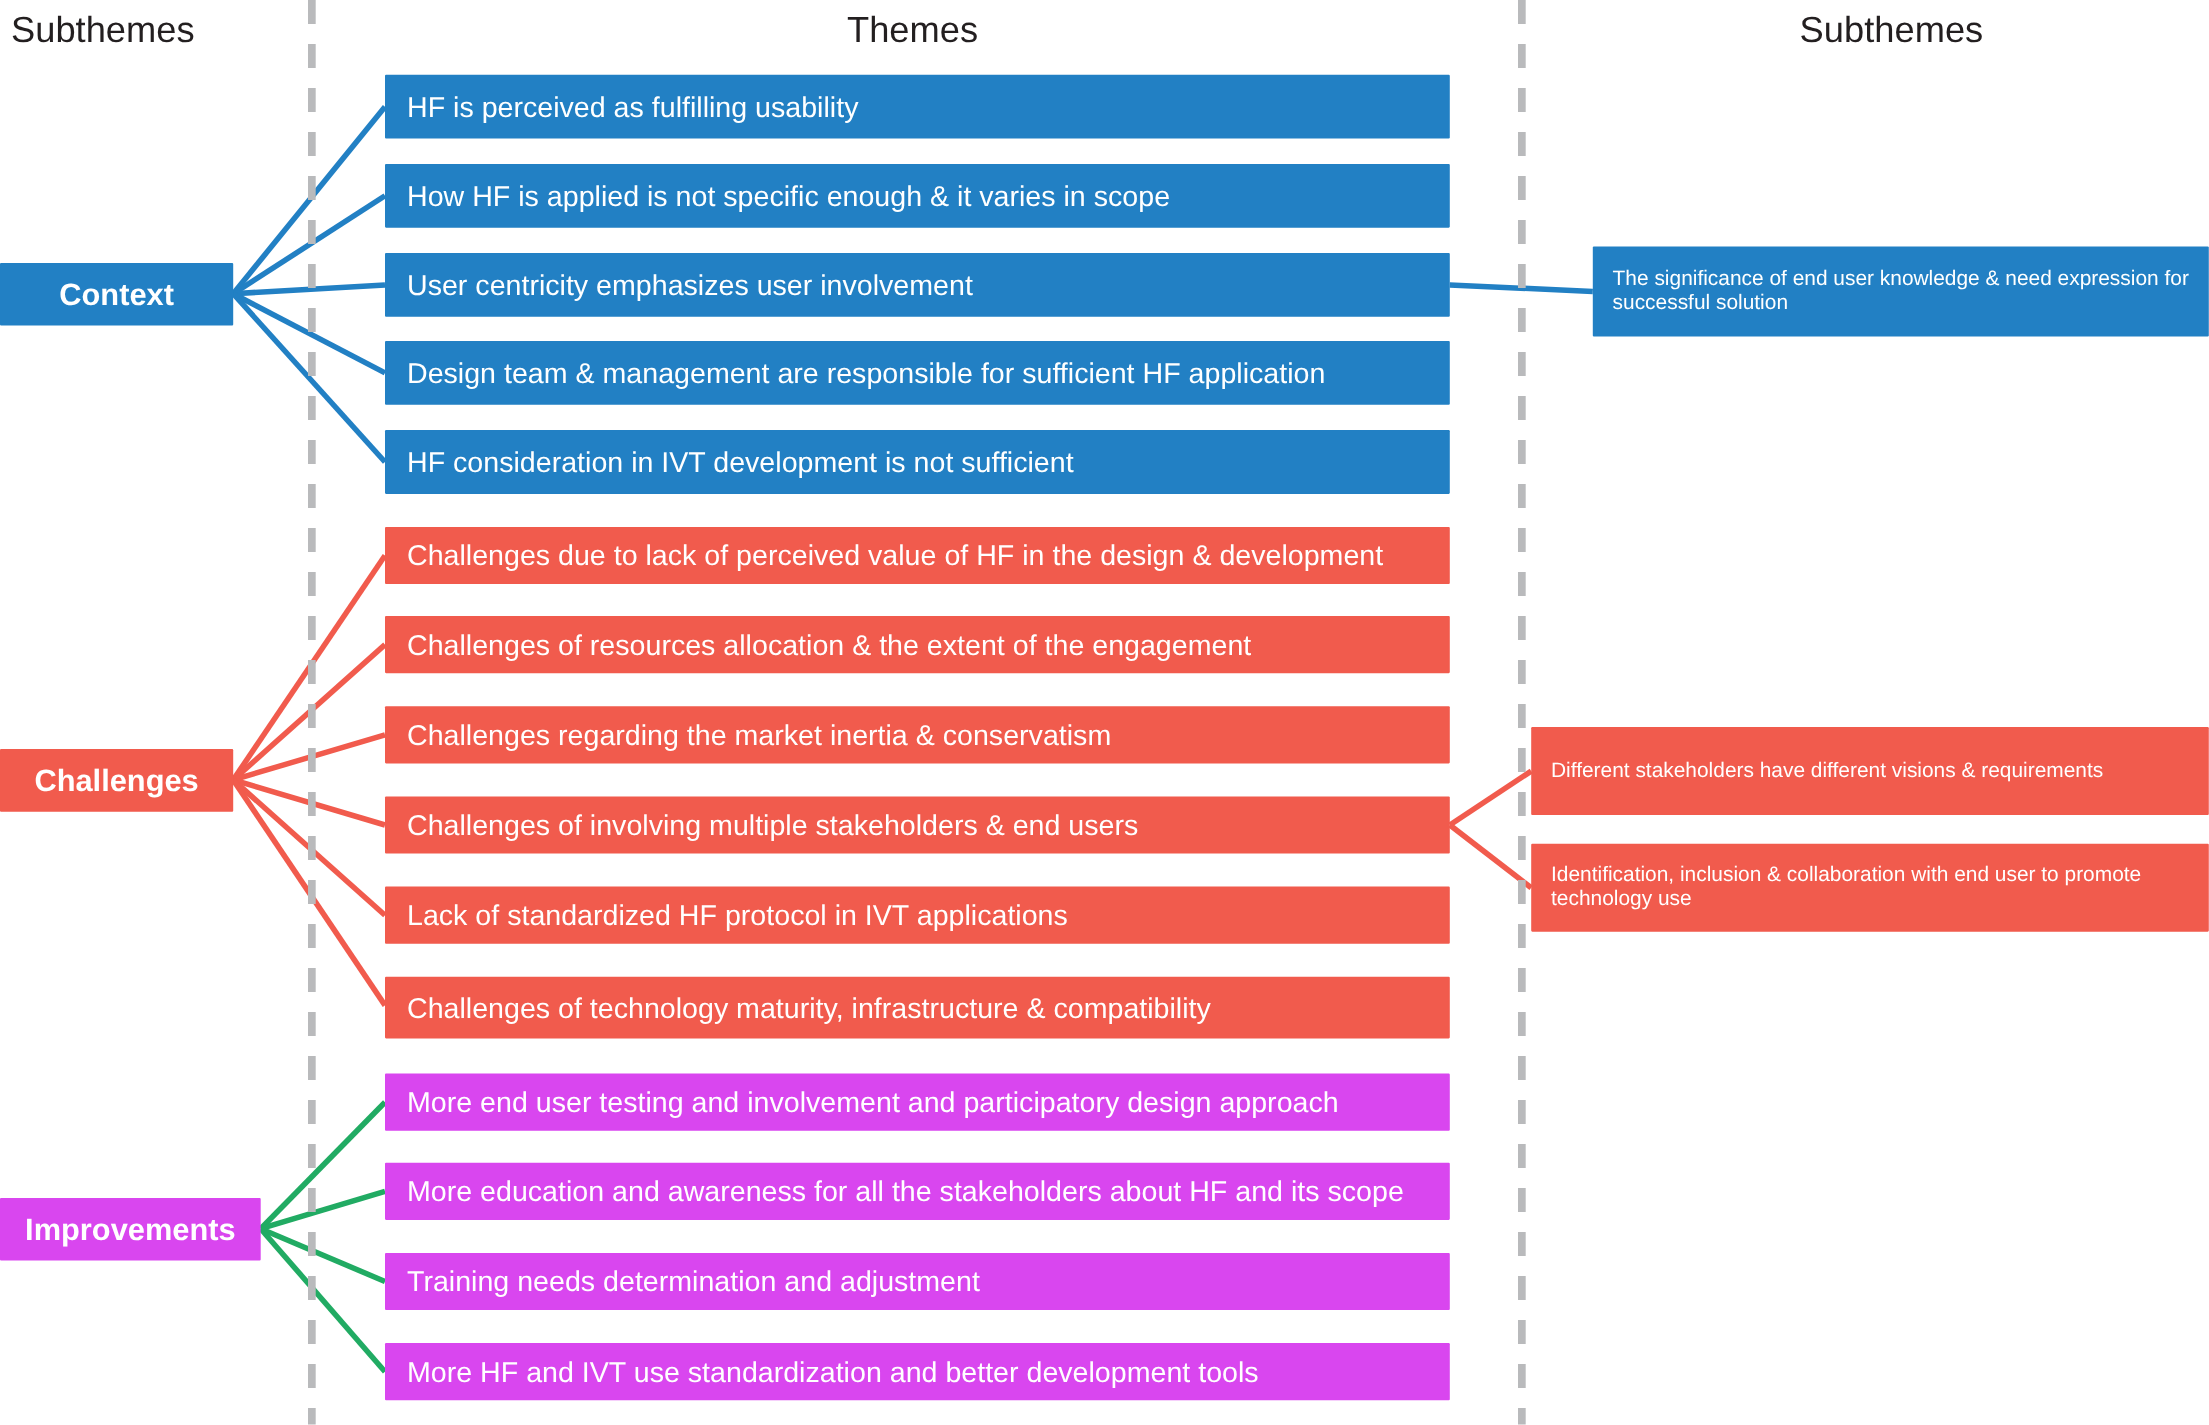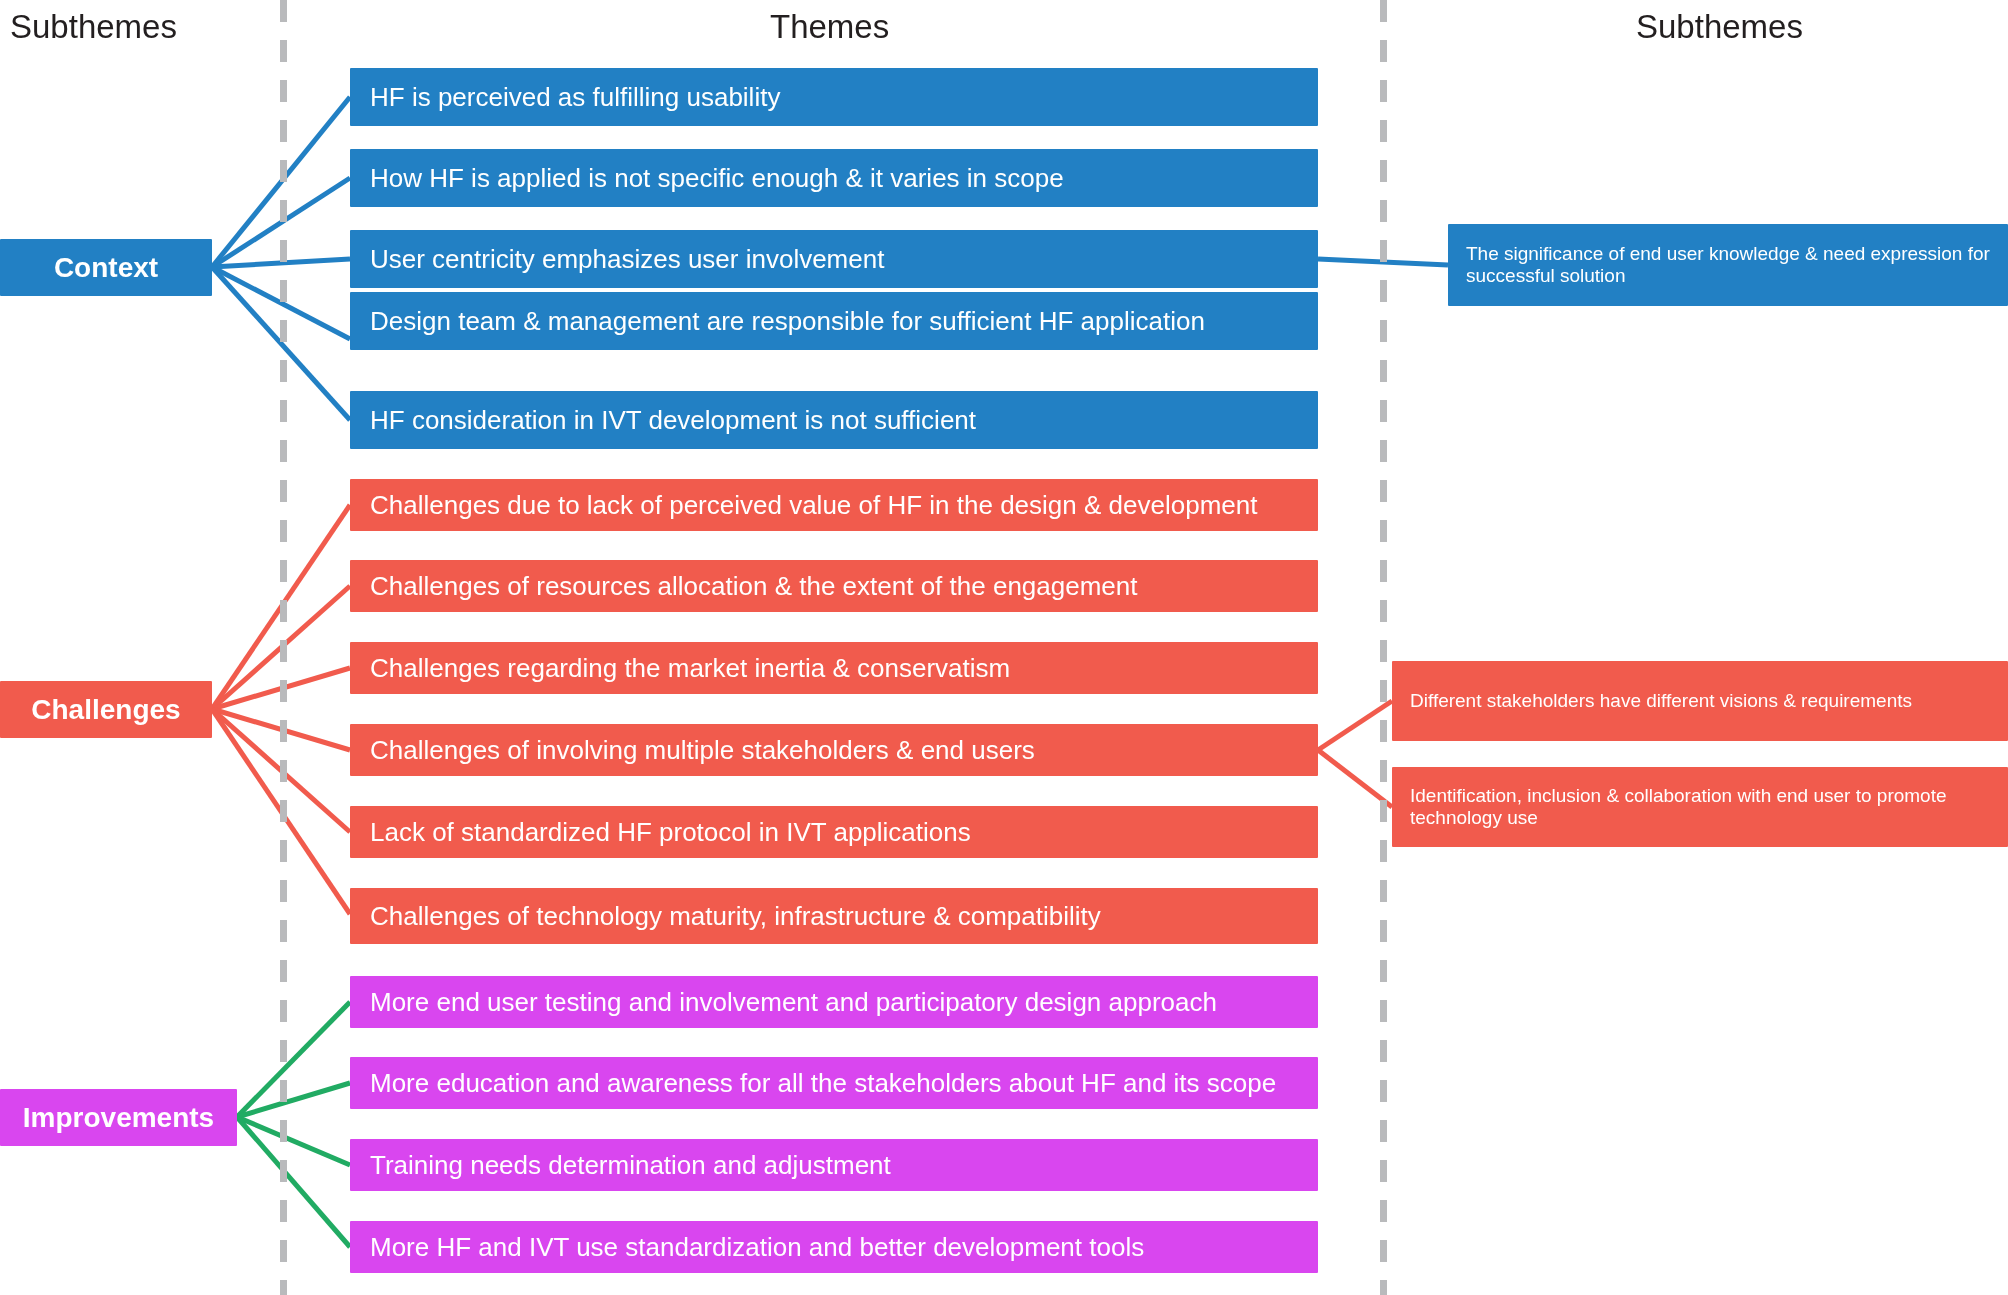"Design team & management are" div.node { top: 292px -> 310px }
